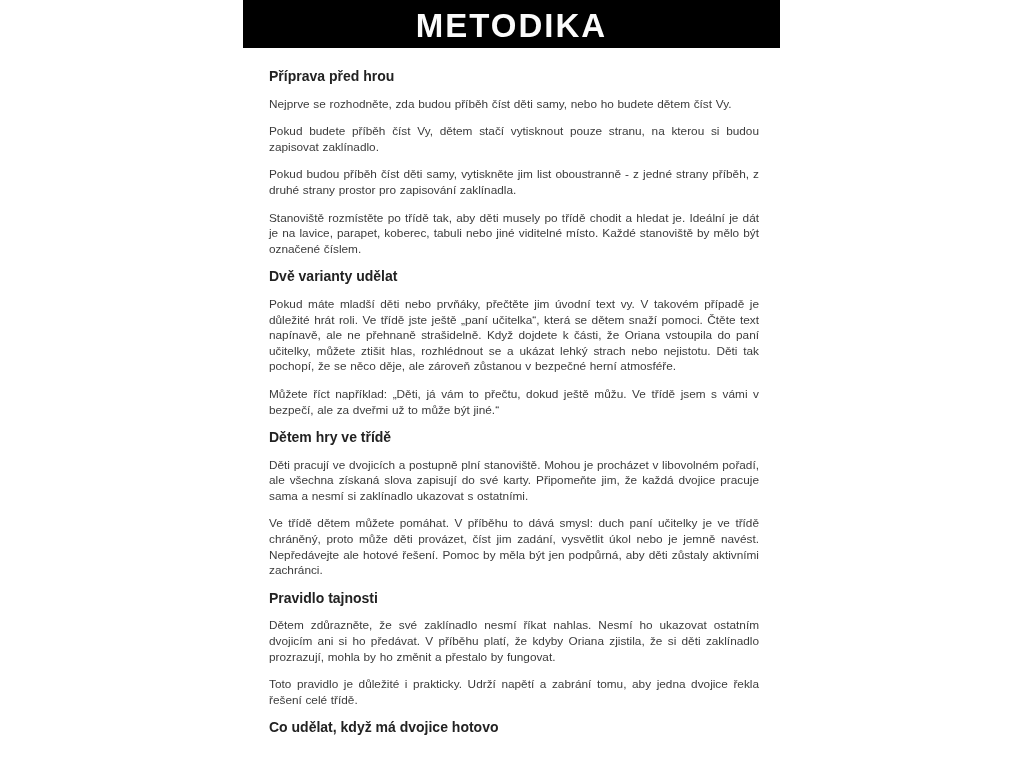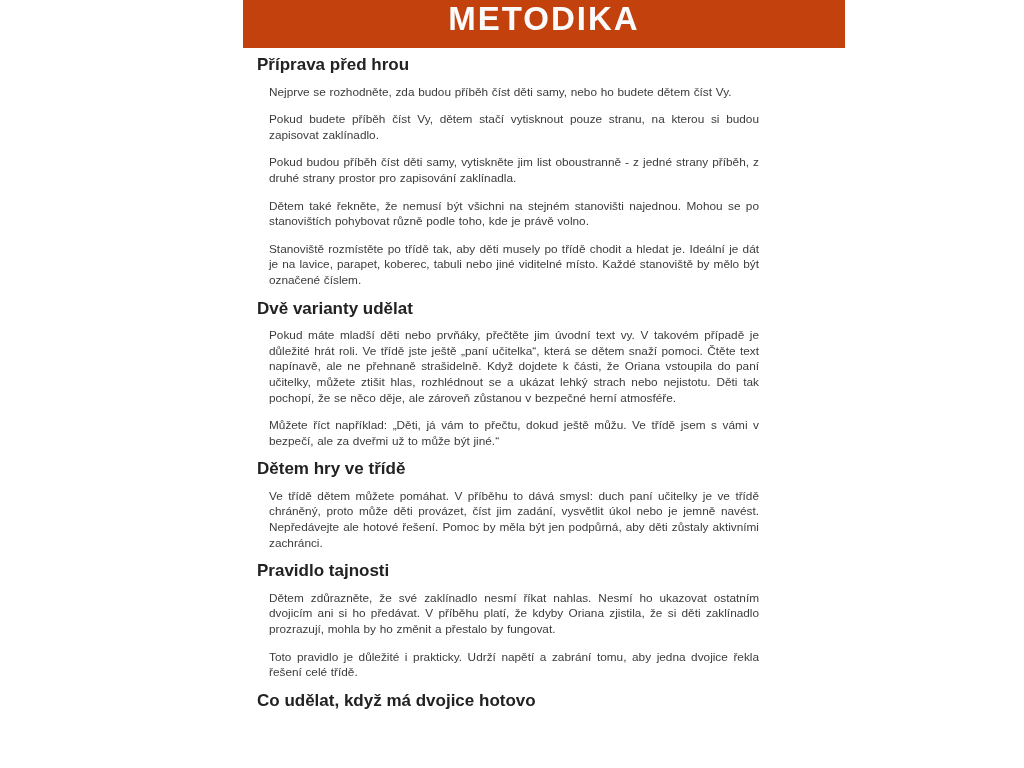"METODIKA" .header-banner { align-items: none -> center; background: #c2410c -> #000000; width: 602px -> 537px }
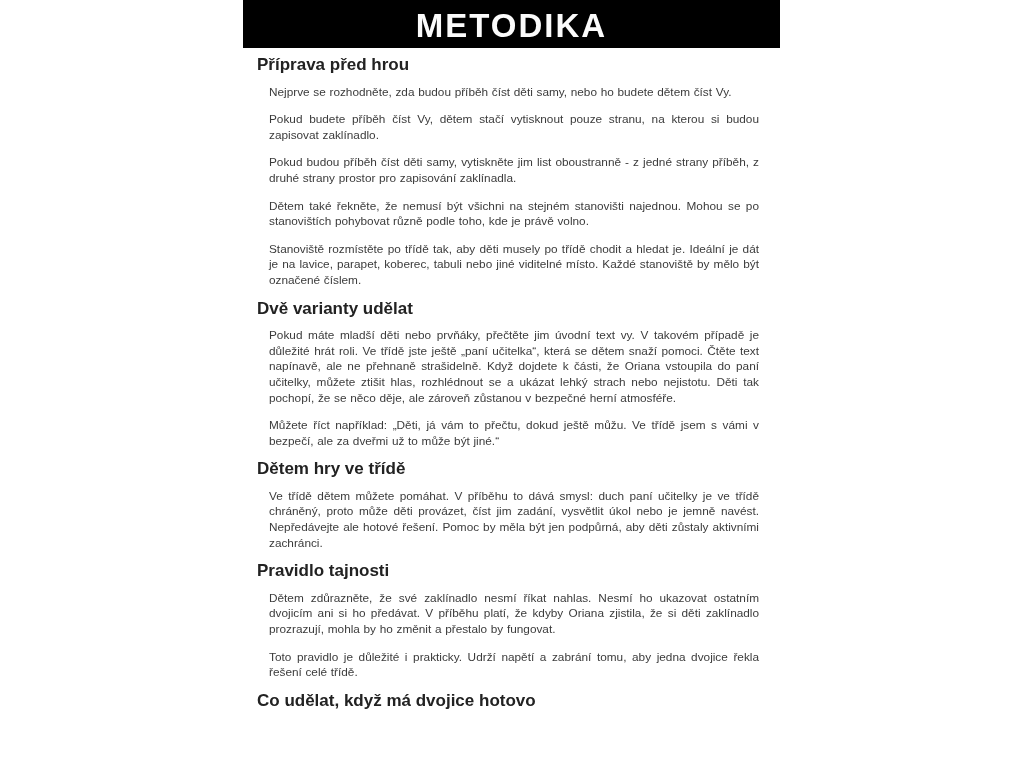"Příprava před hrou" .content h2 { font-size: 17px -> 14px; margin: 0 -> 12px }
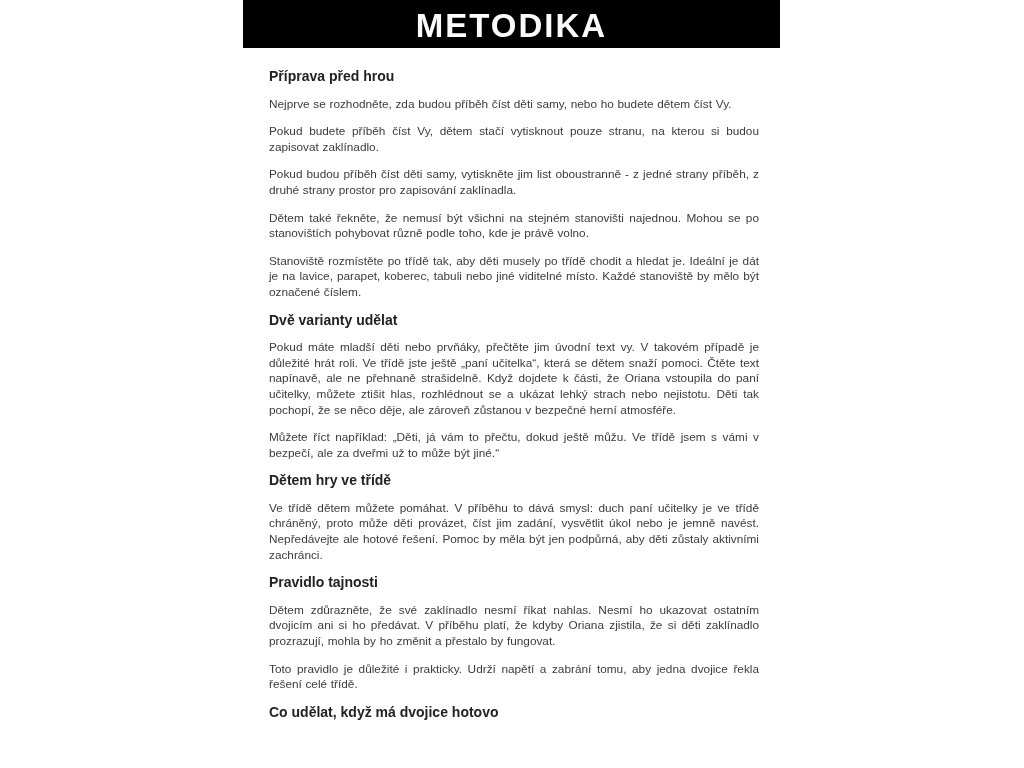"Dětem také řekněte, že nemusí" p { html: <p>Dětem také řekněte, že nemusí být všichni na stejném stanovišti najednou. Mohou se po stanovištích pohybovat různě podle toho, kde je právě volno.</p> -> none }
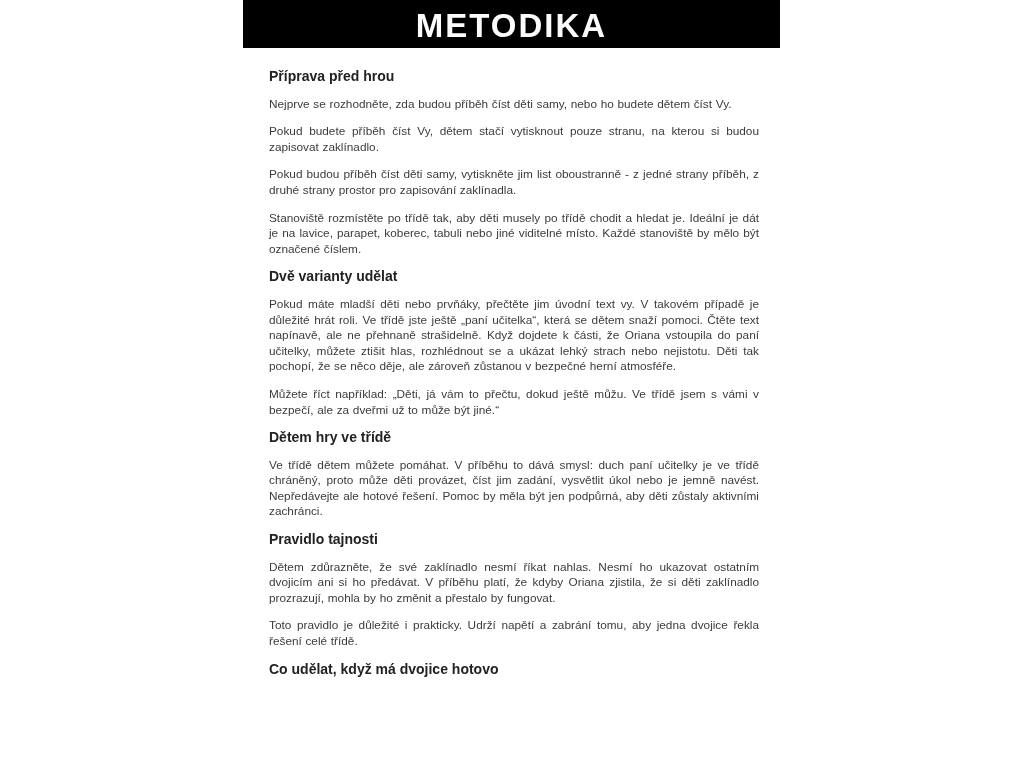"Děti pracují ve dvojicích a" p { html: none -> <p>Děti pracují ve dvojicích a postupně plní stanoviště. Mohou je procházet v libovolném pořadí, ale všechna získaná slova zapisují do své karty. Připomeňte jim, že každá dvojice pracuje sama a nesmí si zaklínadlo ukazovat s ostatními.</p> }
